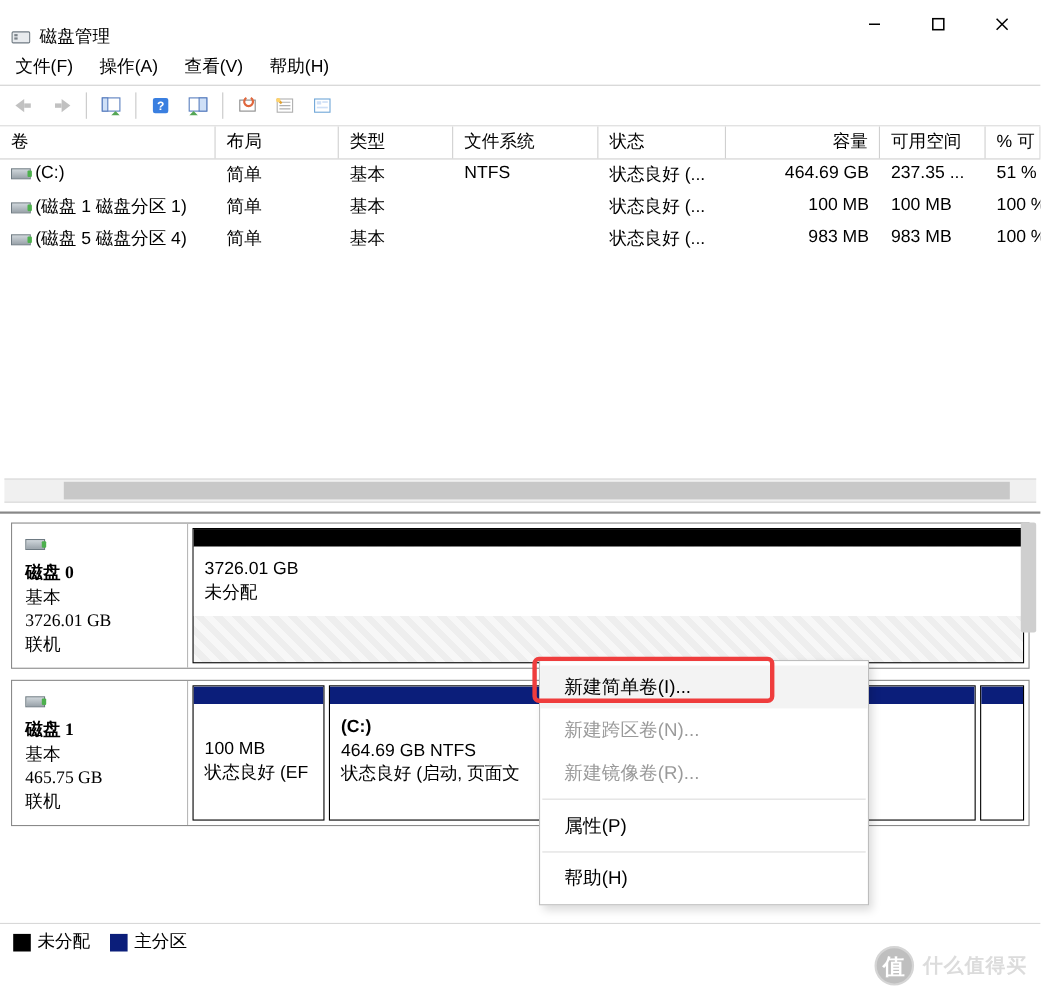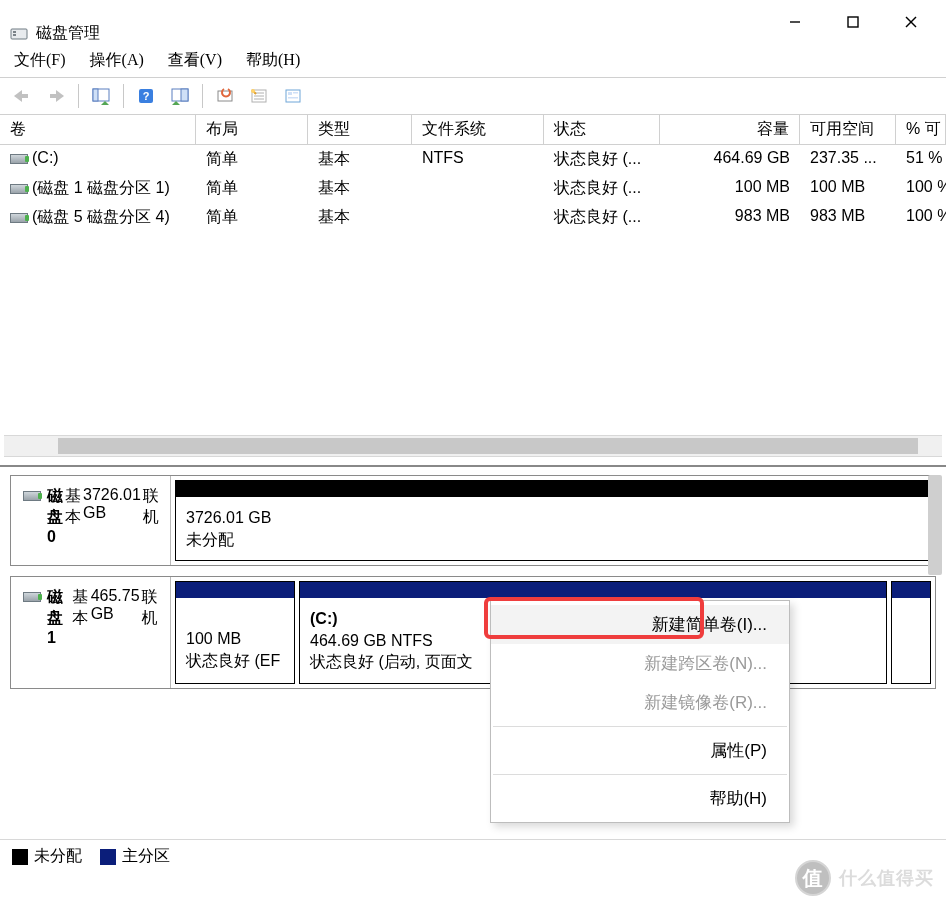"文件(F)" .menubar { font-family: Liberation Serif, serif -> none }
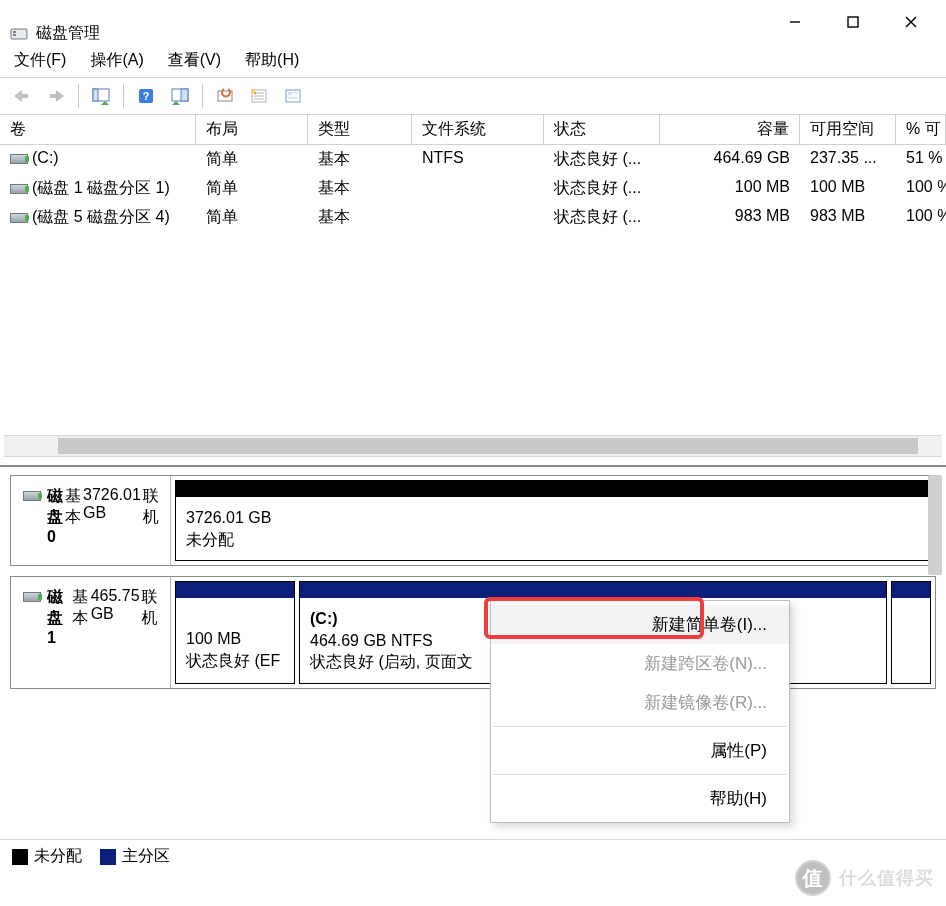"磁盘 0" .disk-row .disk-info { flex-direction: row -> column; font-family: none -> Liberation Serif, serif }
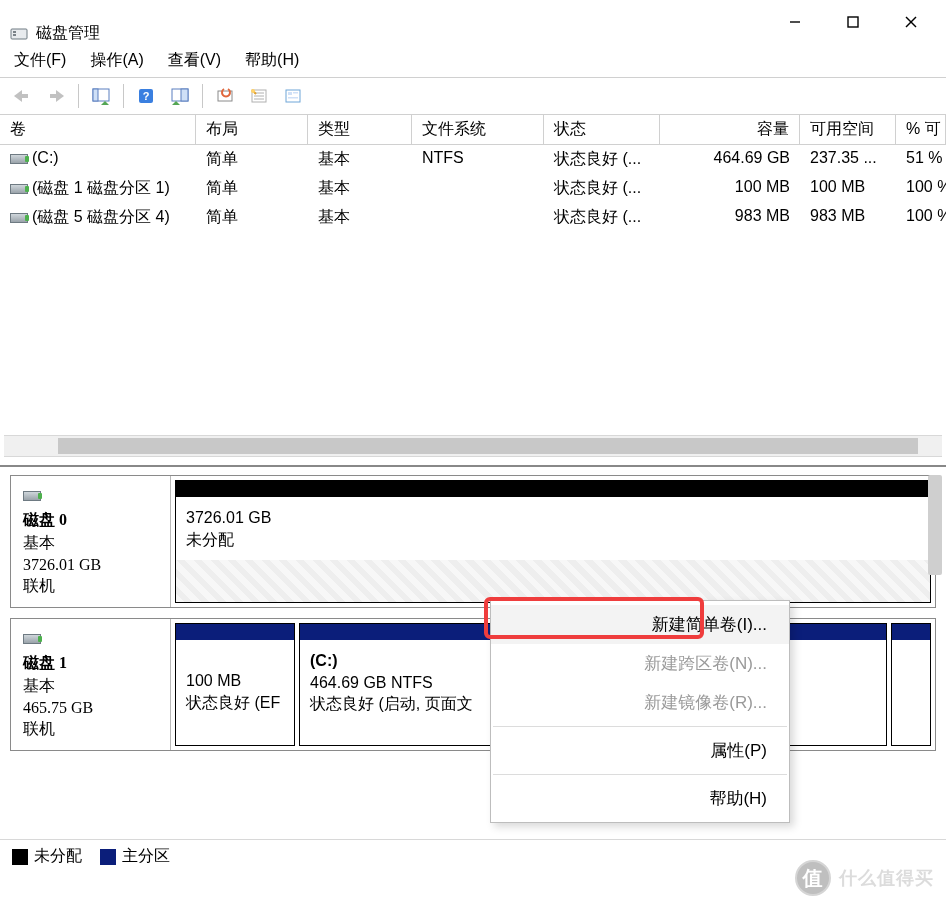"新建简单卷(I)..." .context-menu .mi { text-align: right -> none }
